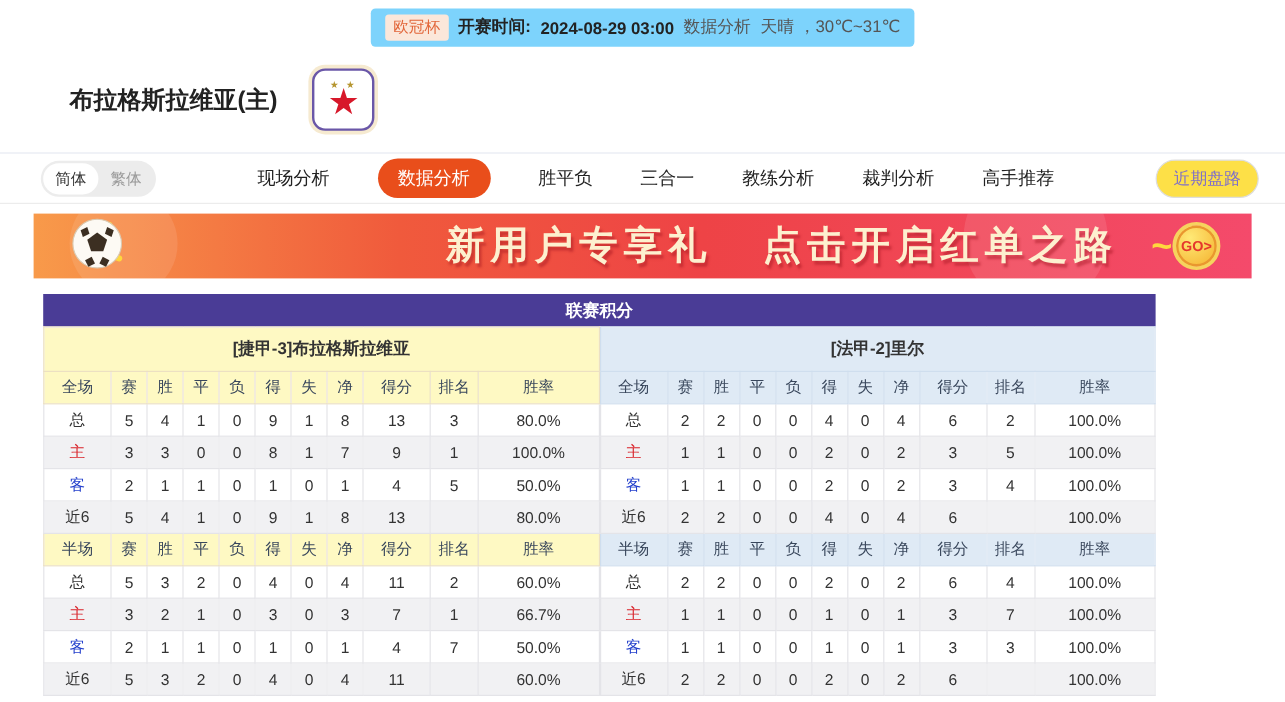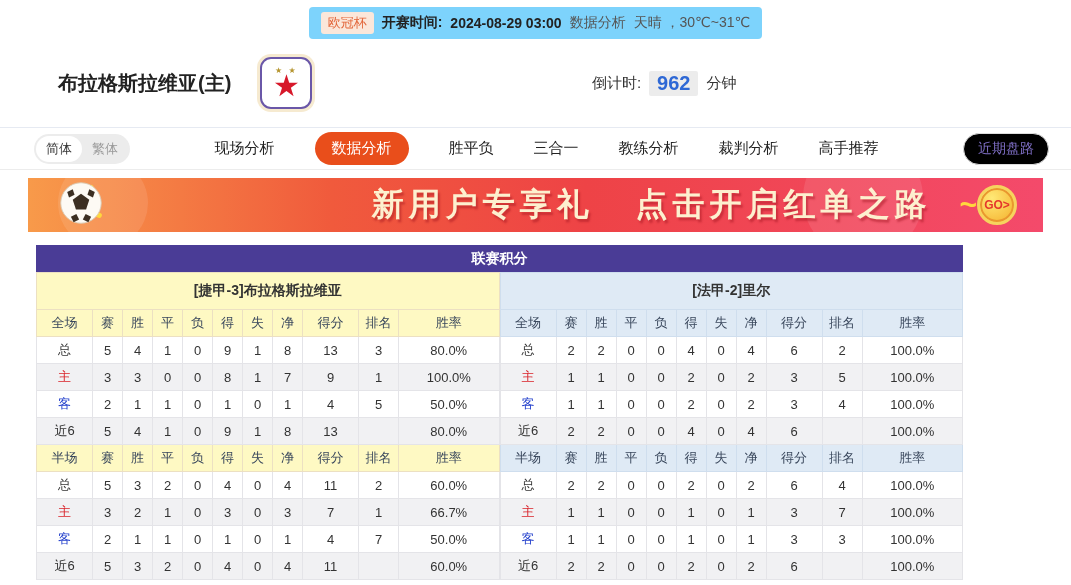"倒计时:" div.countdown { html: <div> <span>倒计时:</span> <span>962</span> <span>分钟</span> </div> -> none }
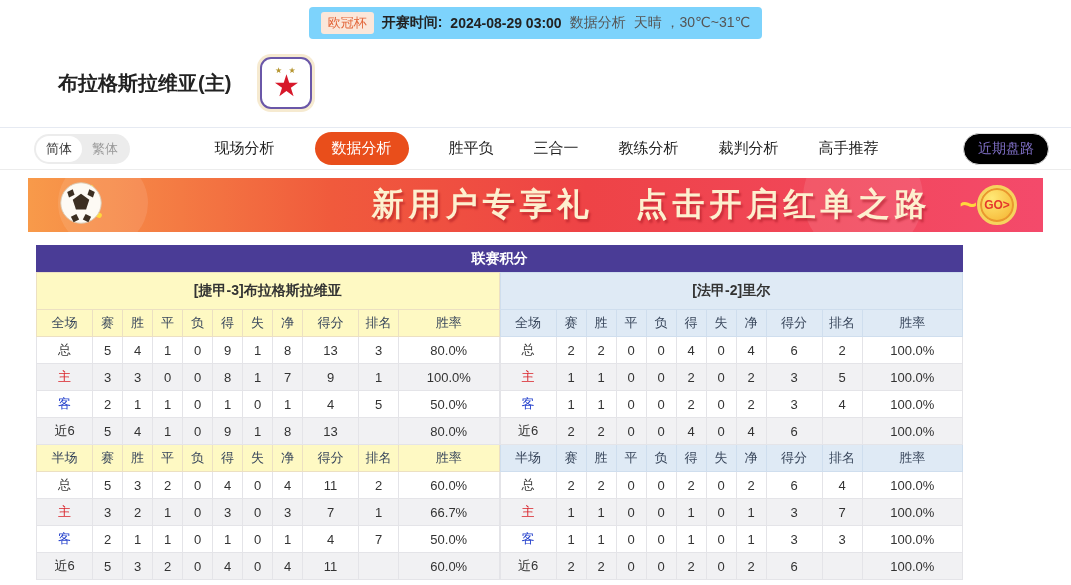"近期盘路" .recent-btn { background: #000000 -> #fde047 }
